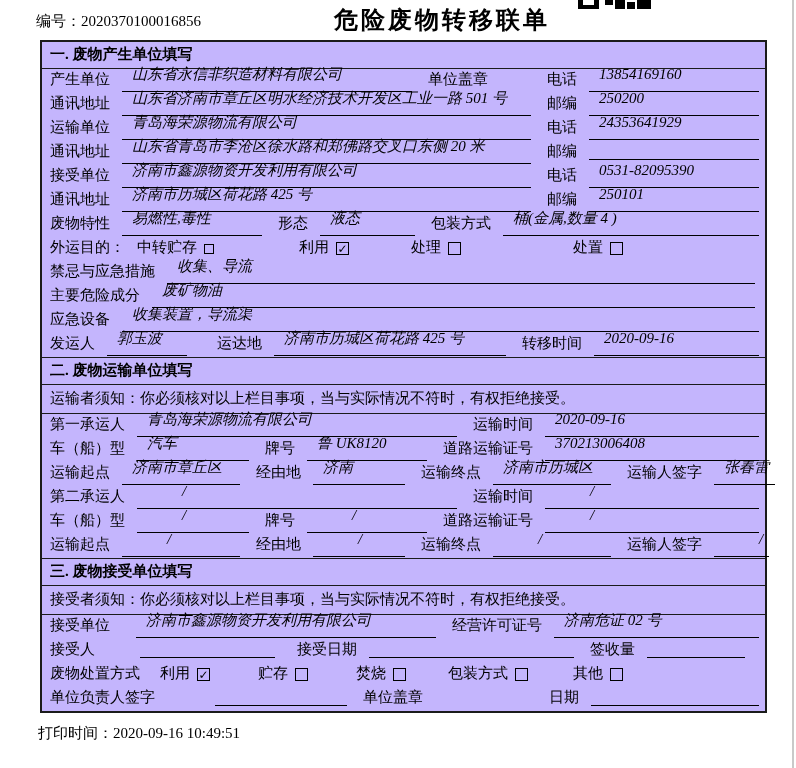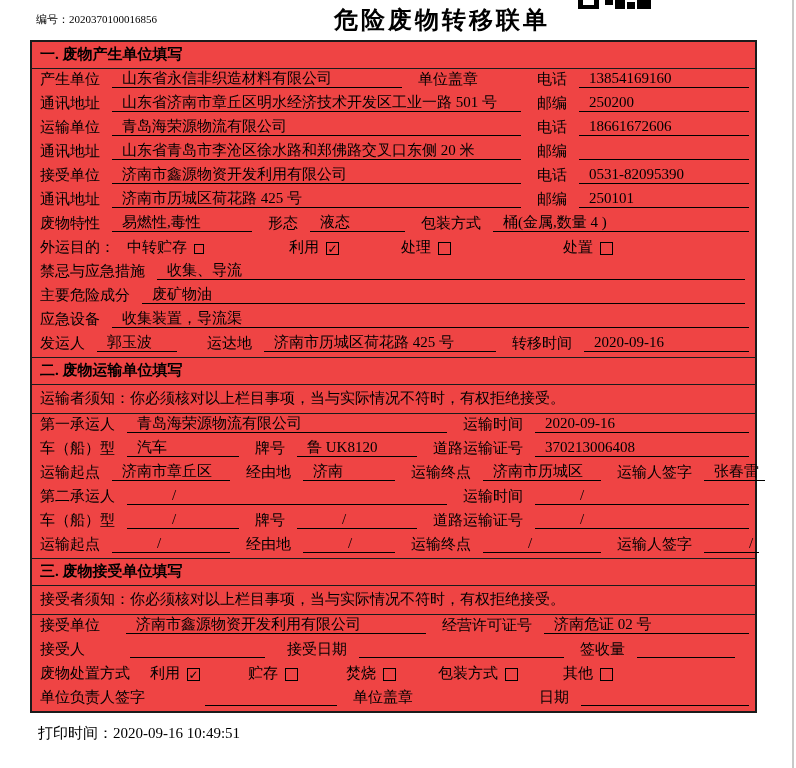"编号：2020370100016856" .serial { font-size: 11px -> 15px }
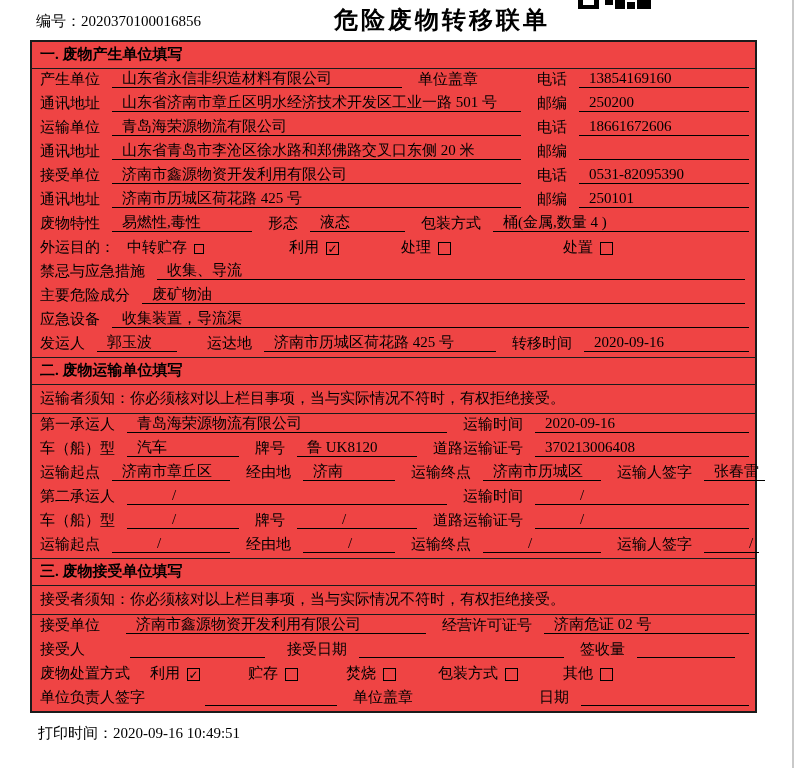"一. 废物产生单位填写" .form-box { background: #ef4444 -> #c4b5fd; margin-left: 30px -> 40px }
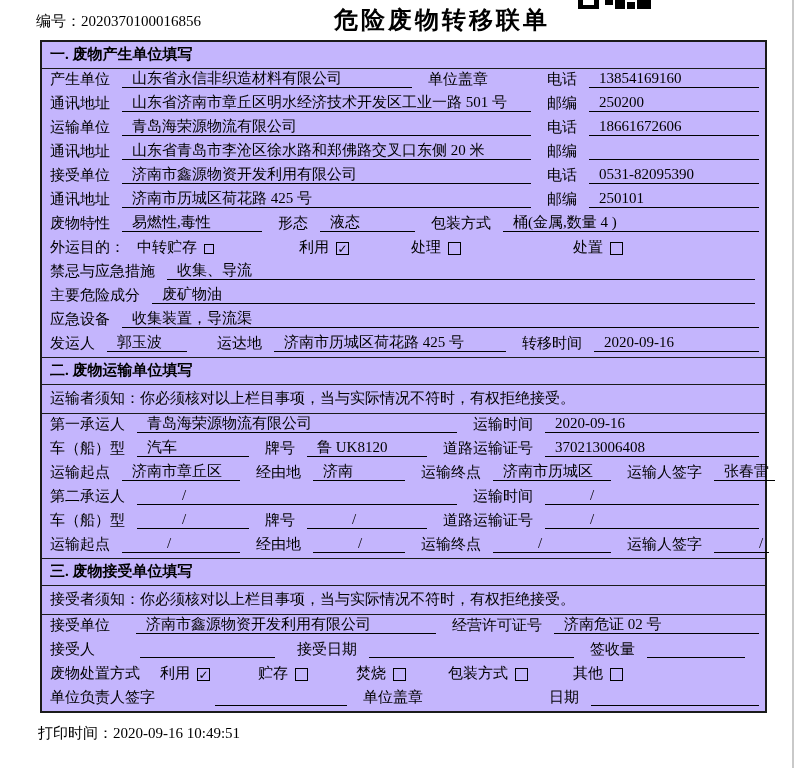"山东省永信非织造材料有限公司" .u { font-style: none -> italic; padding: 0 6px 1px 10px -> 0 6px 9px 10px }
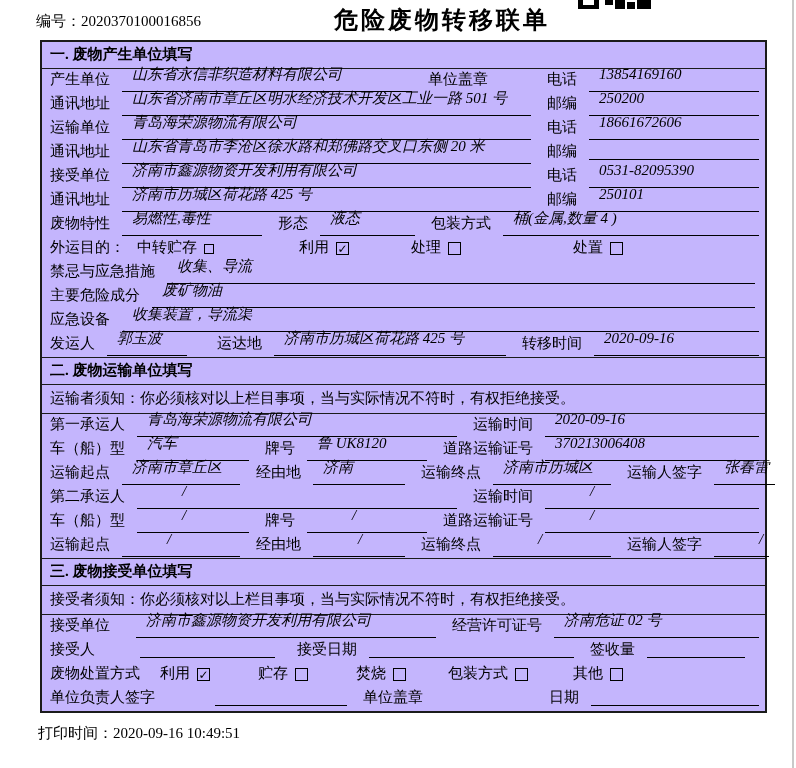"18661672606" span.u { text: 18661672606 -> 24353641929 }
